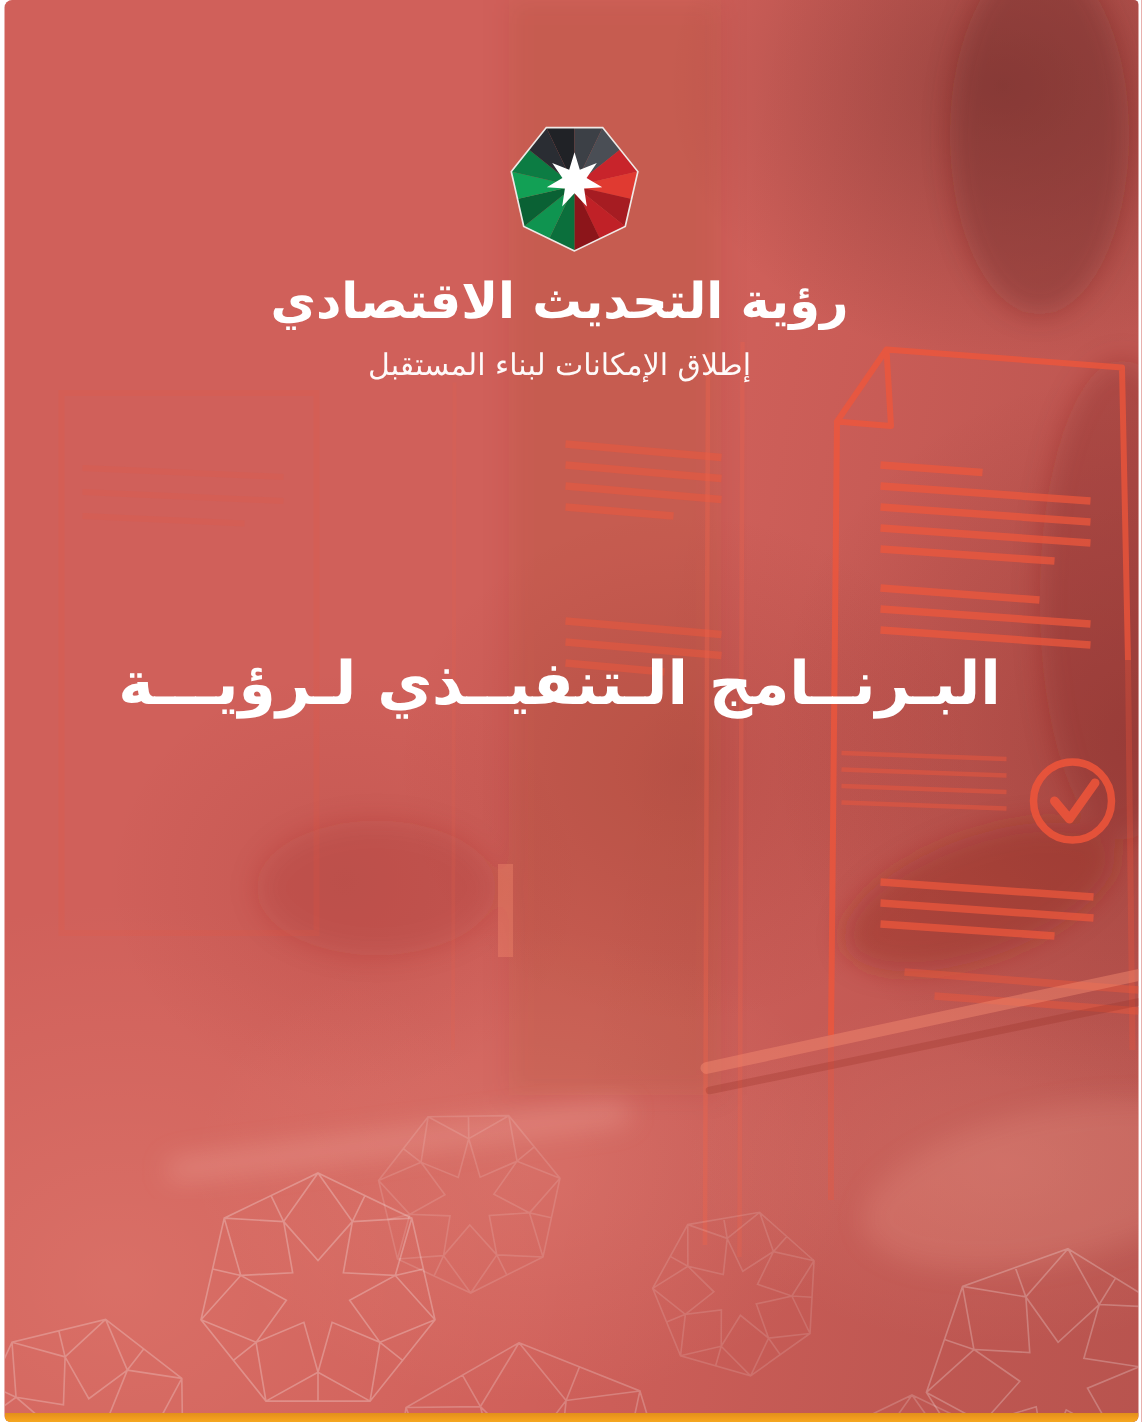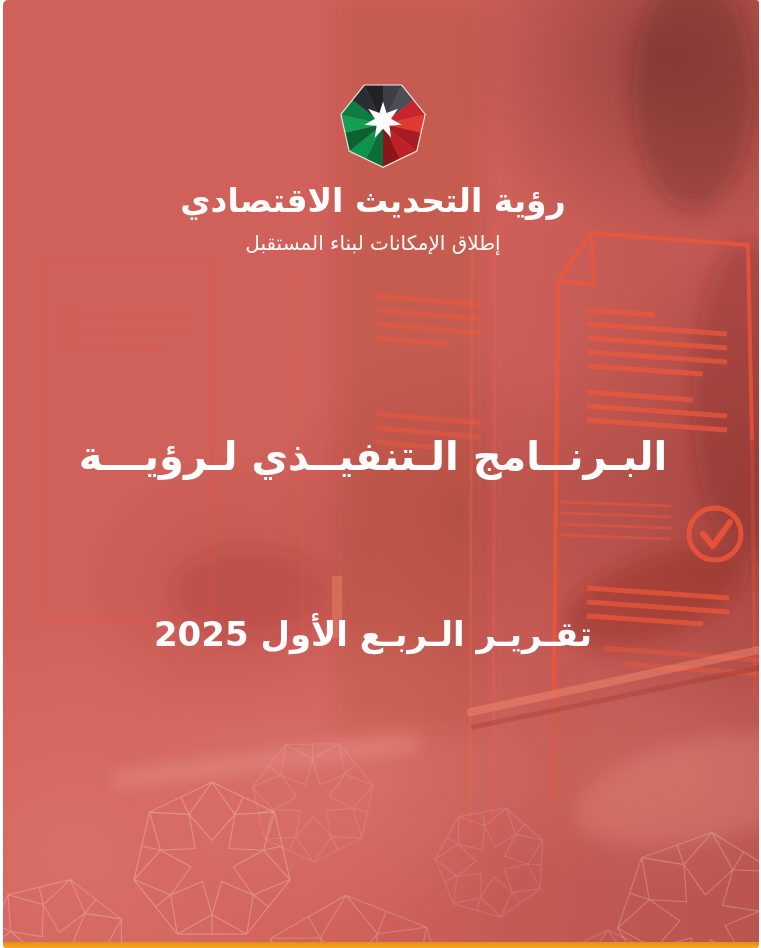"تقـريـر الـربـع الأول 2025" div.txt { html: <div>تقـريـر الـربـع الأول 2025</div> -> none }
